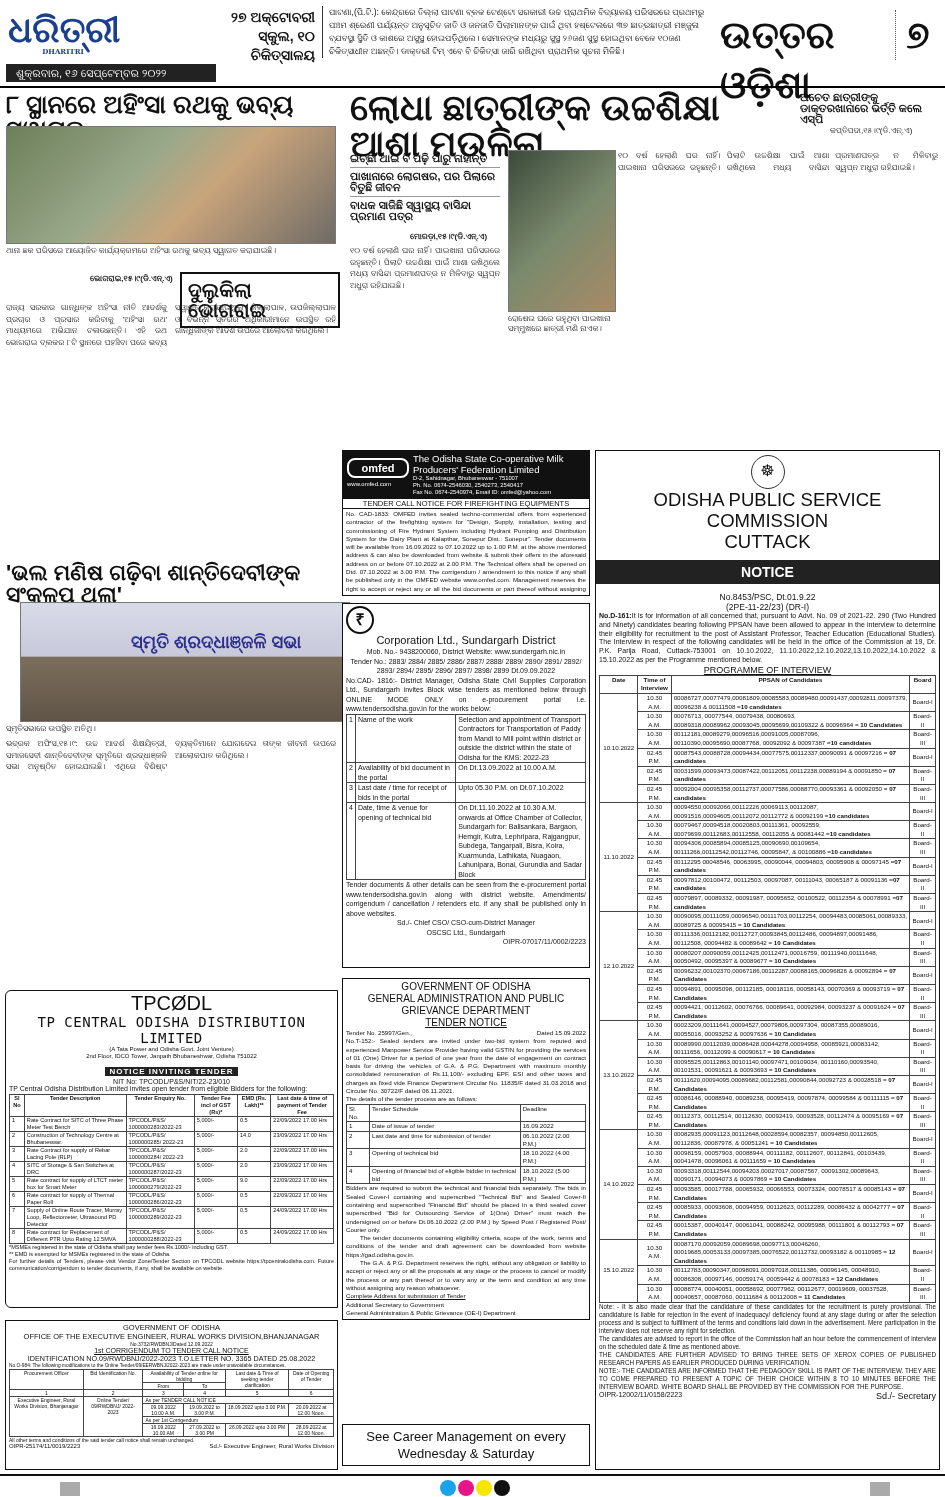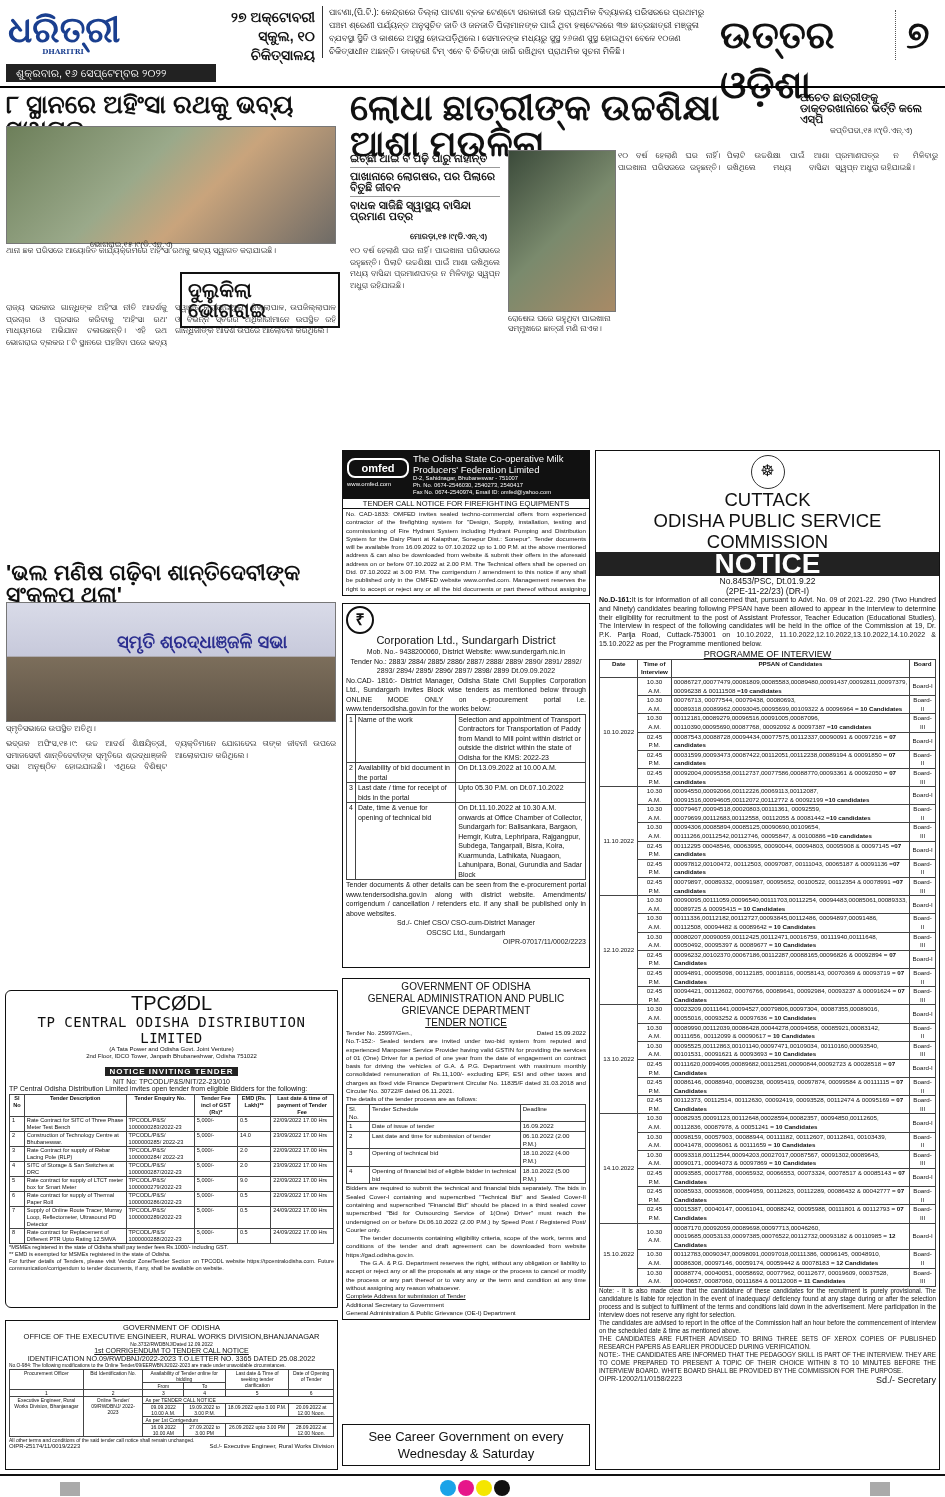"ଭୋଗରାଇ,୧୫।୯(ଡି.ଏନ୍.ଏ)" div.abs { font-weight: normal -> bold; top: 240px -> 274px }
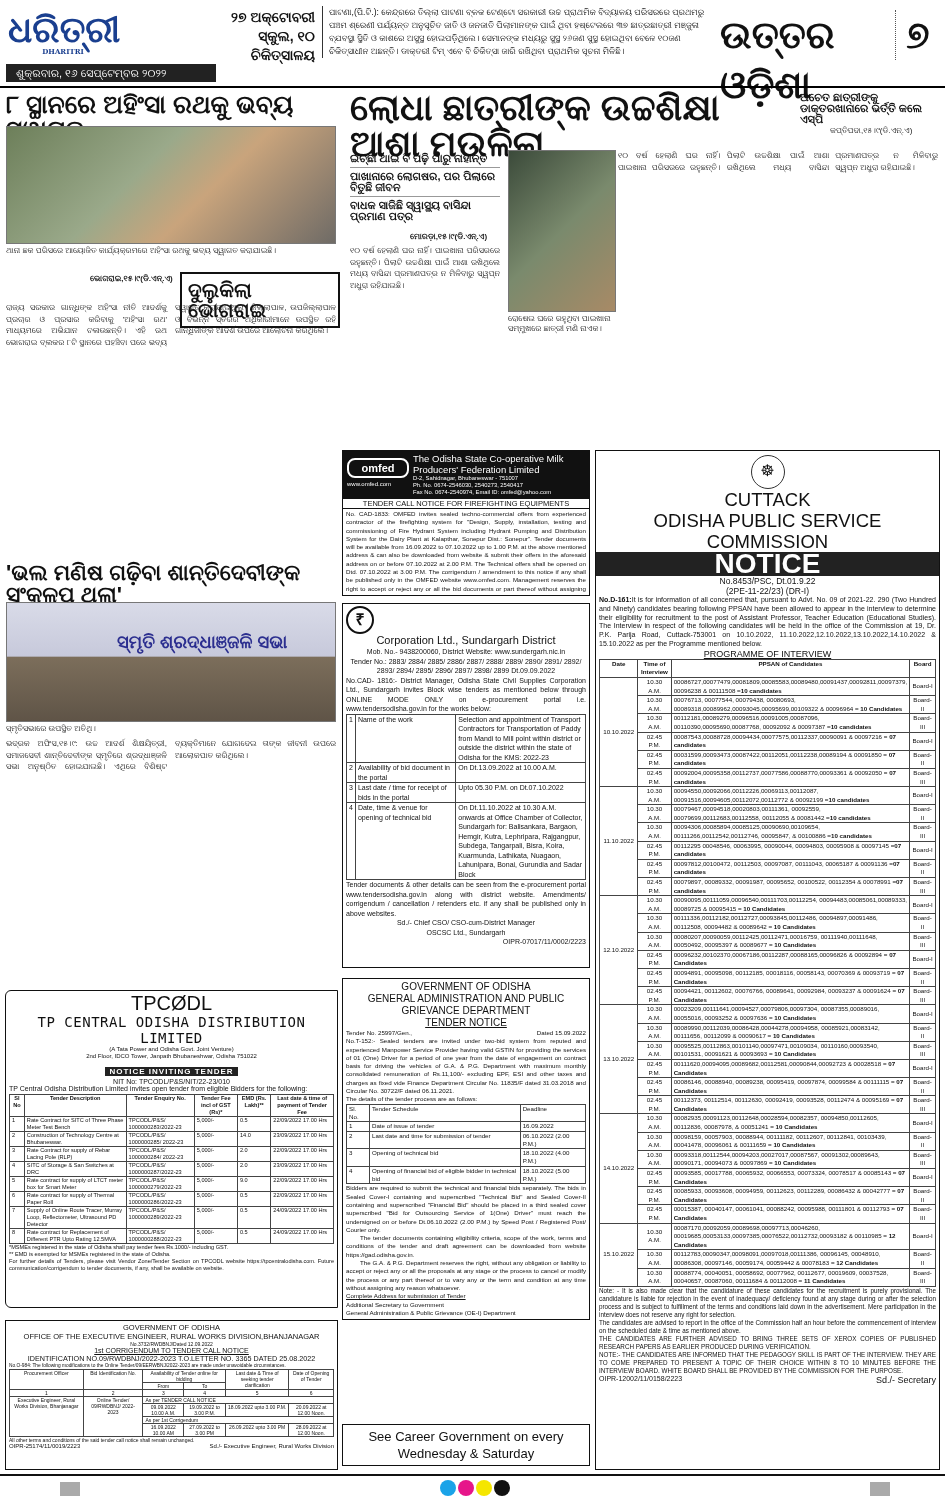"CUTTACK" div.bold { order: before "ODISHA PUBLIC SERVICE COMMISSION" -> after "ODISHA PUBLIC SERVICE COMMISSION" }
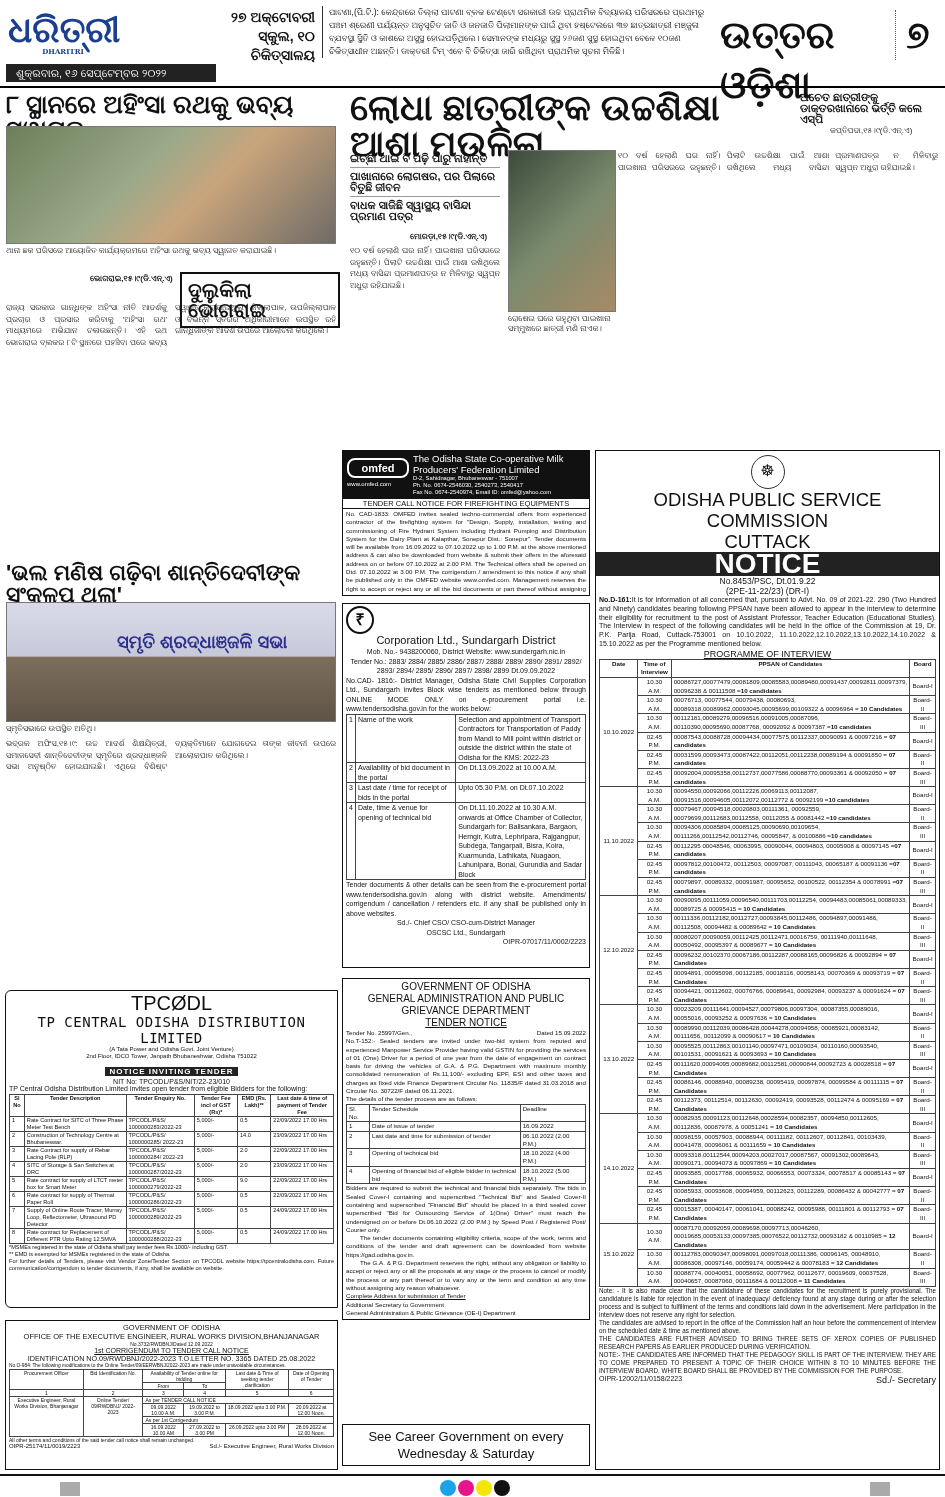"NOTICE" div.notice-bar { font-size: 28px -> 14px; margin: 0 -3px -> 8px -3px }
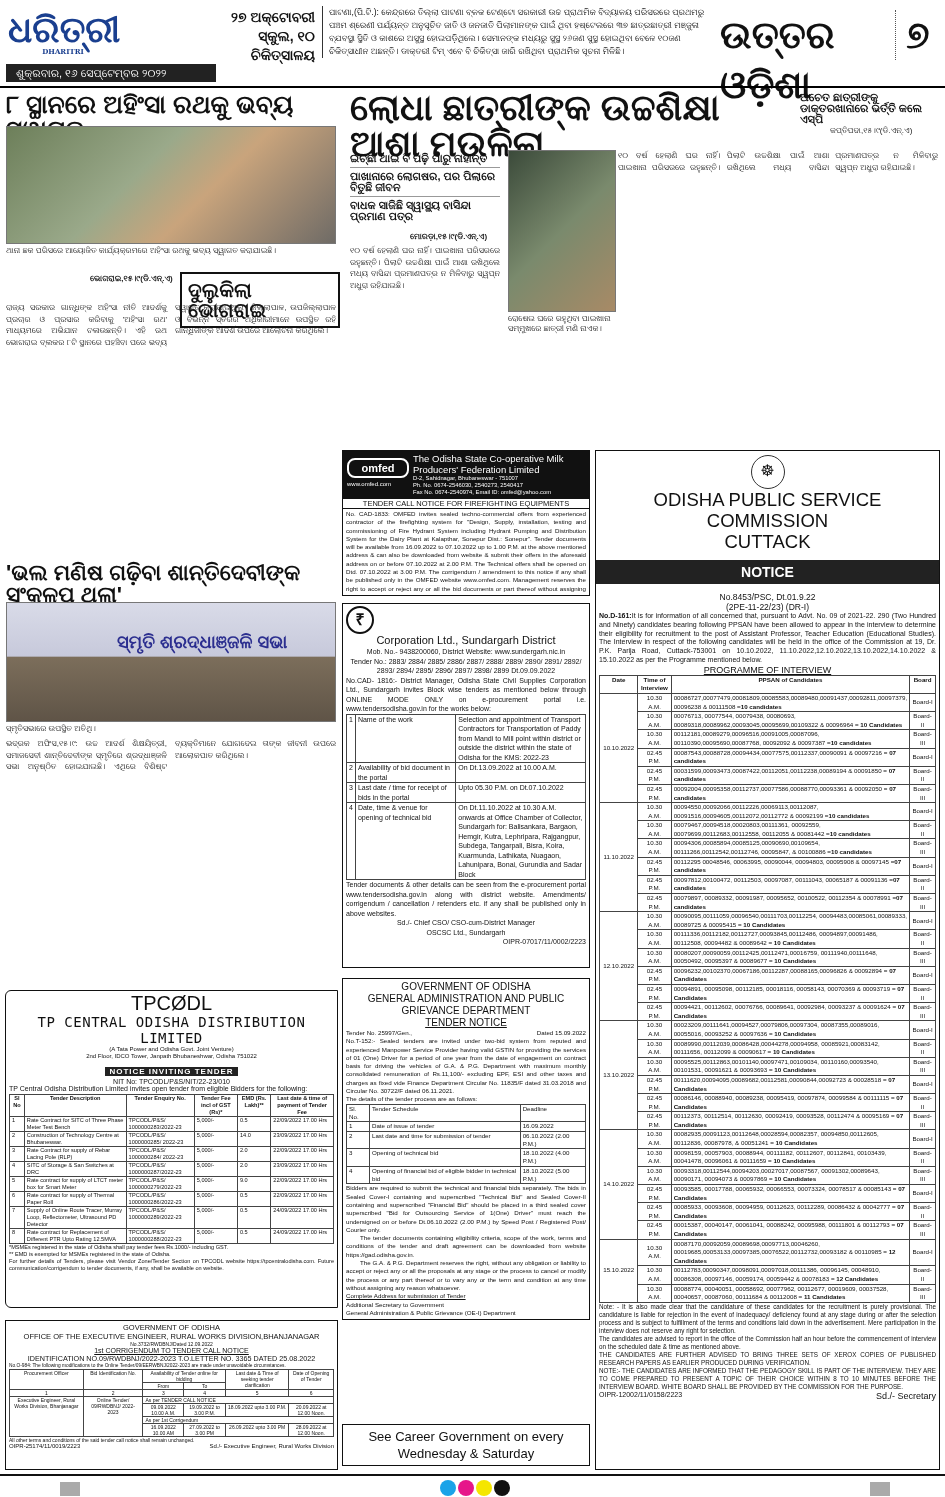"ସ୍ମୃତି ଶ୍ରଦ୍ଧାଞ୍ଜଳି ସଭା" div.abs { left: 6px -> 20px }
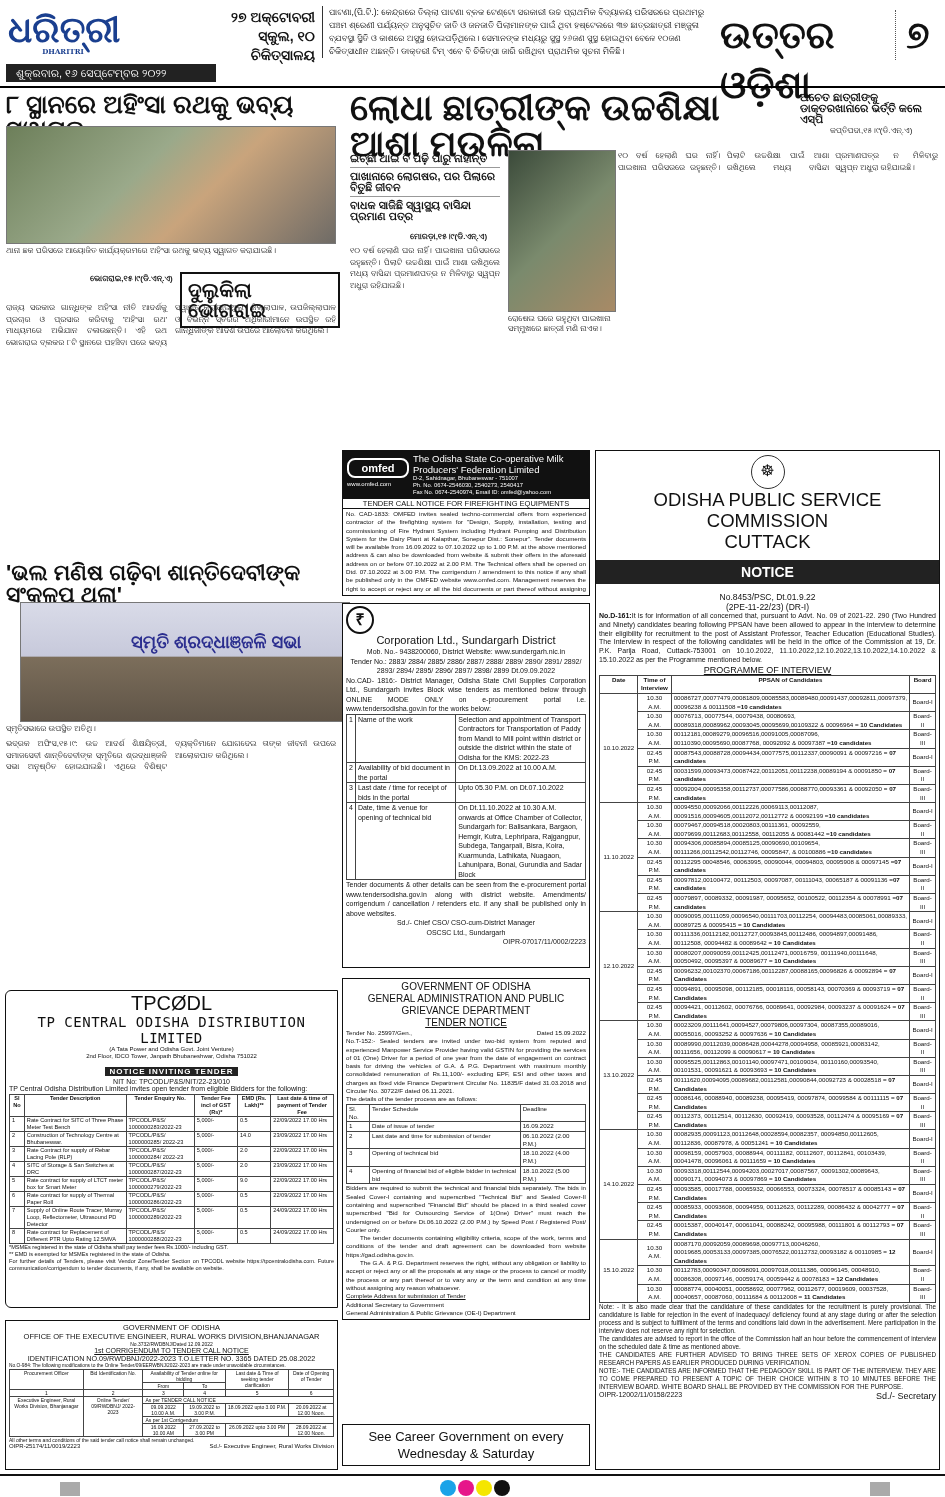"See Career Government on every" div { text: Government -> Management }
